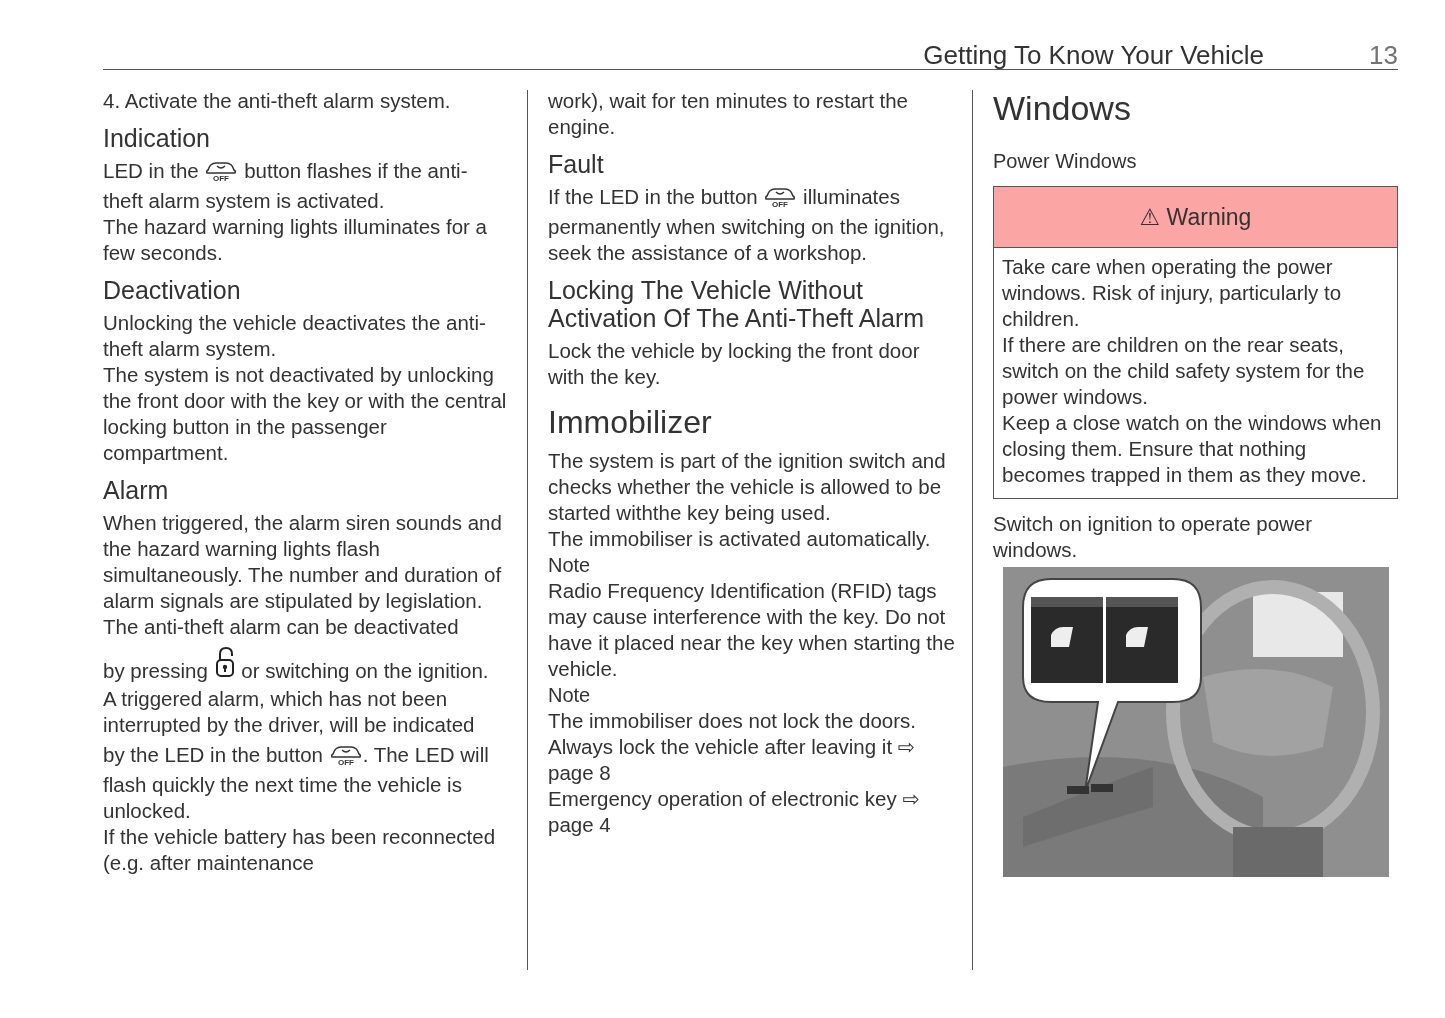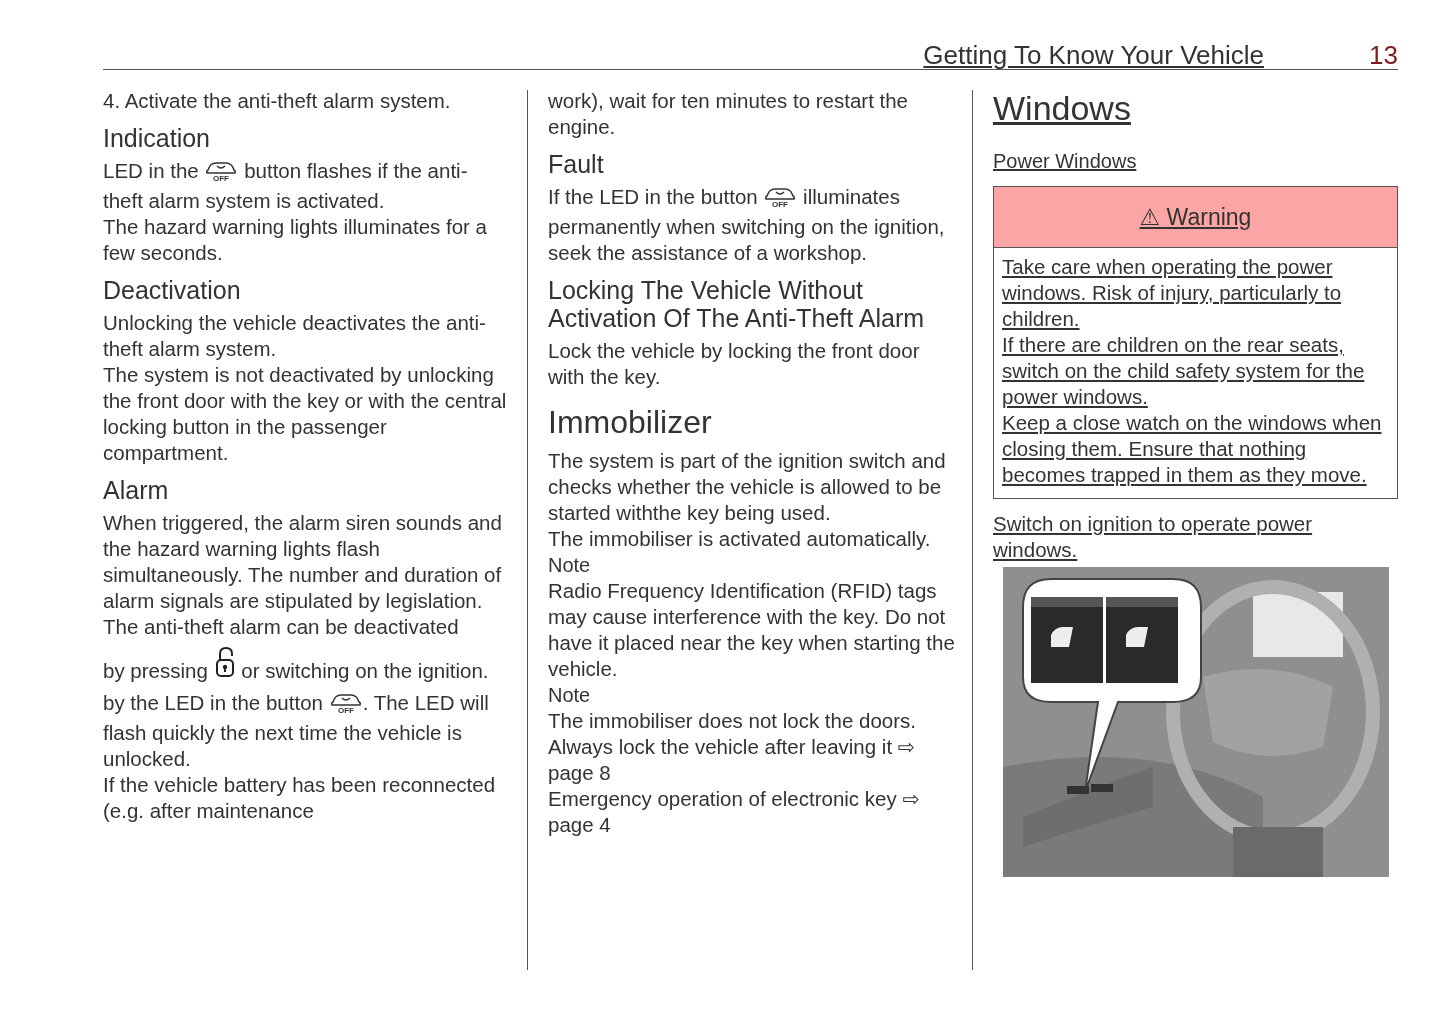"Getting To Know Your Vehicle" .header .title { text-decoration: underline -> none }
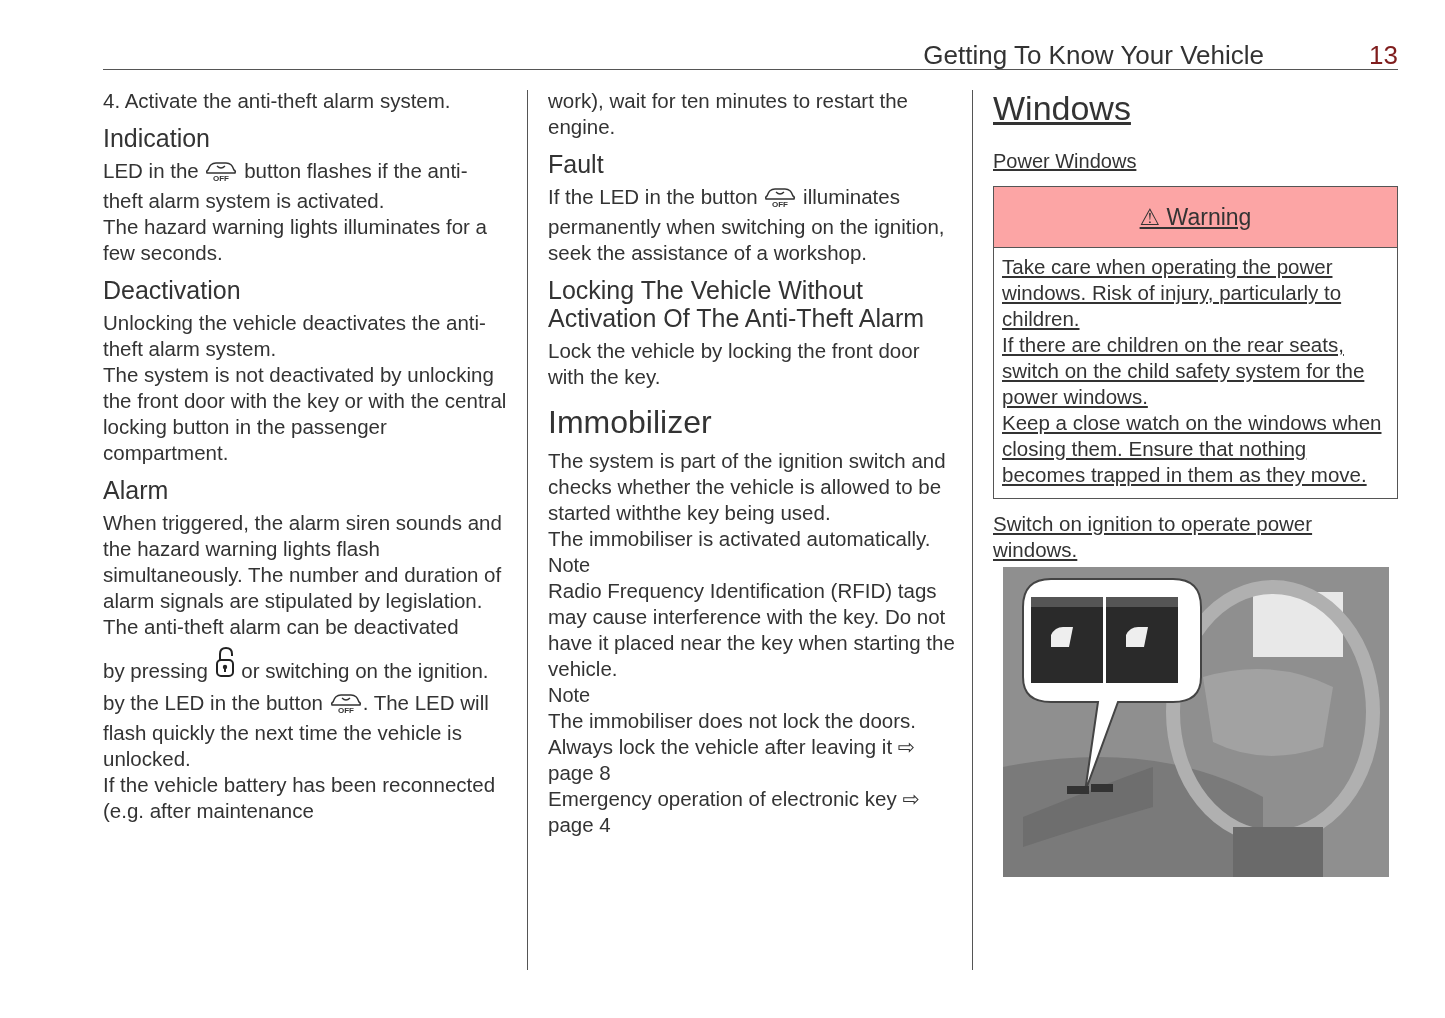"13" .header .pnum { color: #7f1d1d -> #737373 }
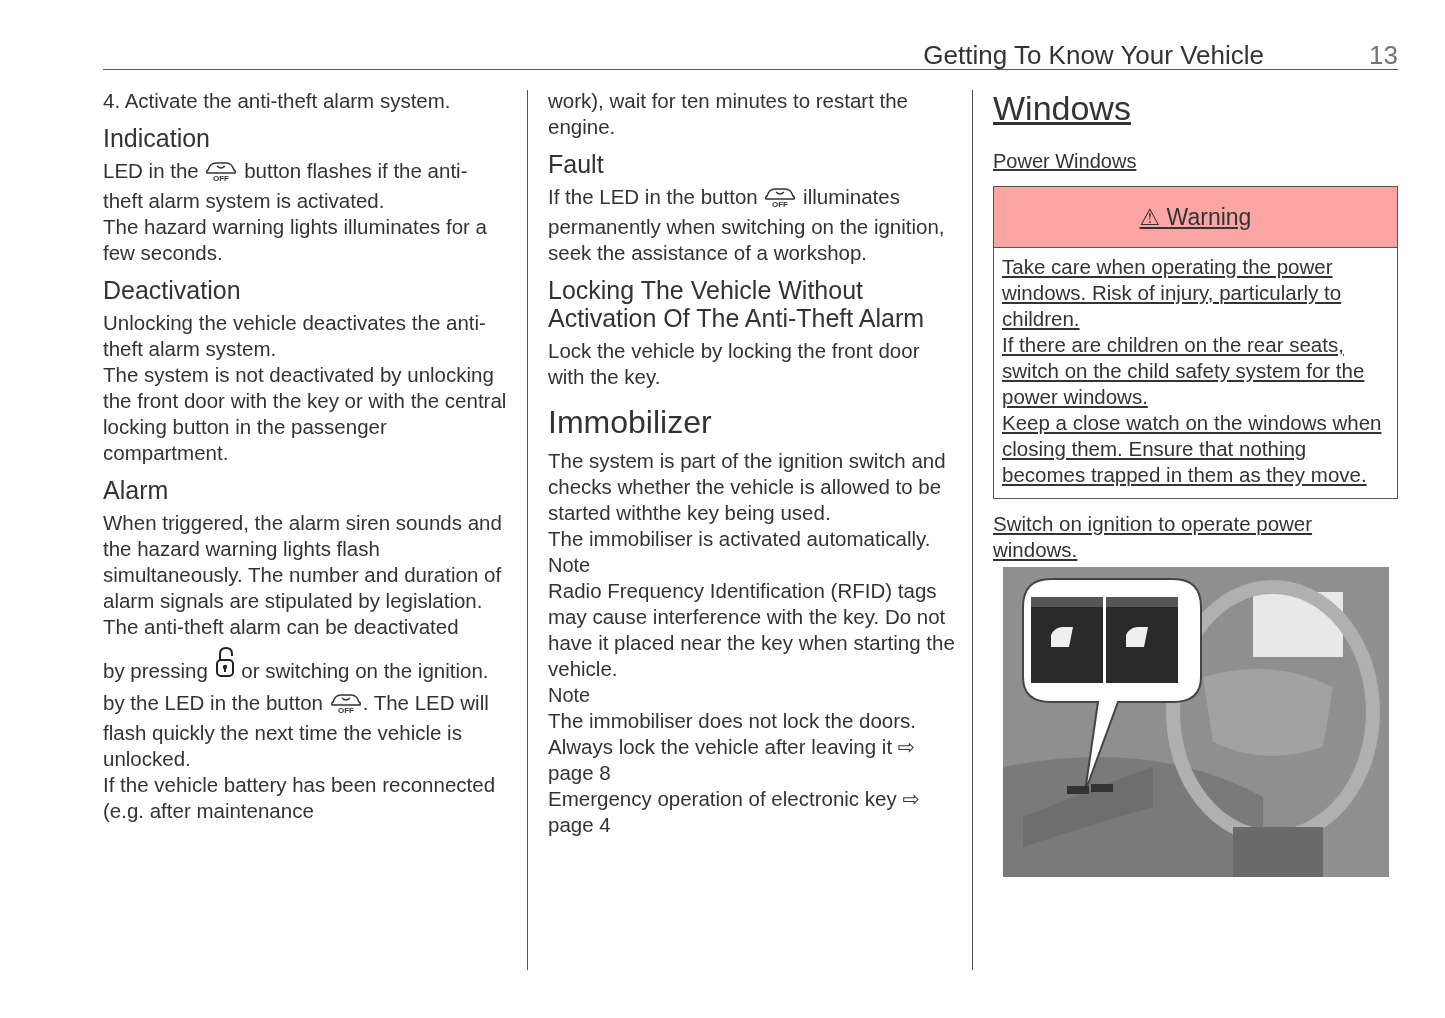"Windows" .col3 { text-decoration: underline -> none }
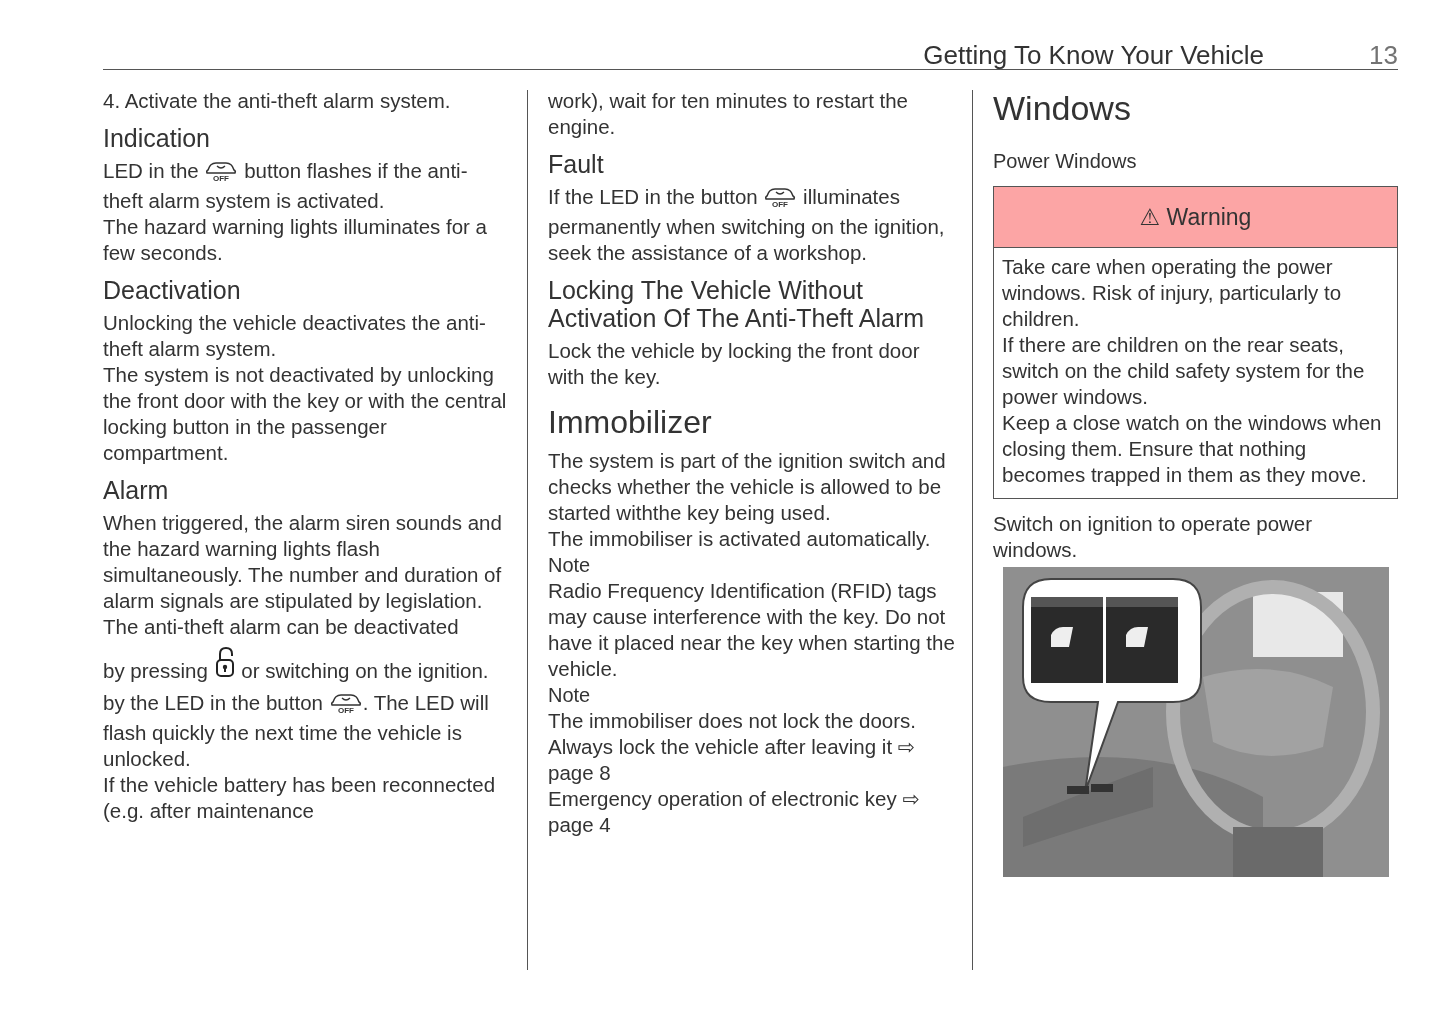"A triggered alarm, which has" p.p { html: none -> <p>A triggered alarm, which has not been interrupted by the driver, will be indicated</p> }
